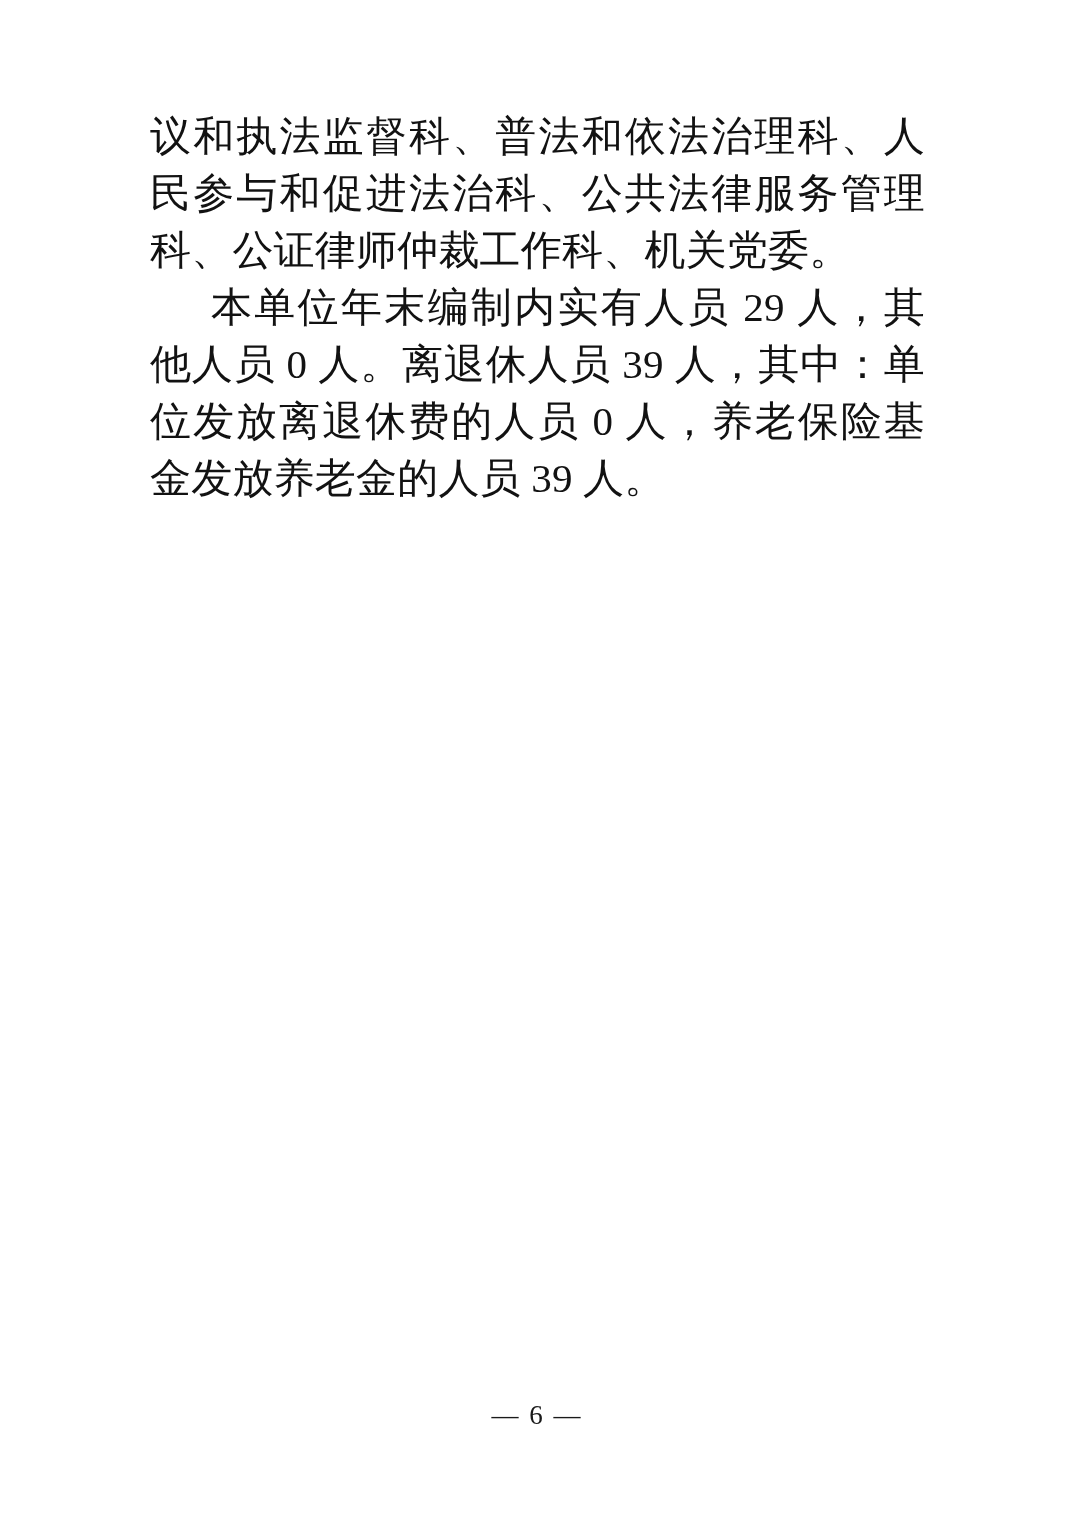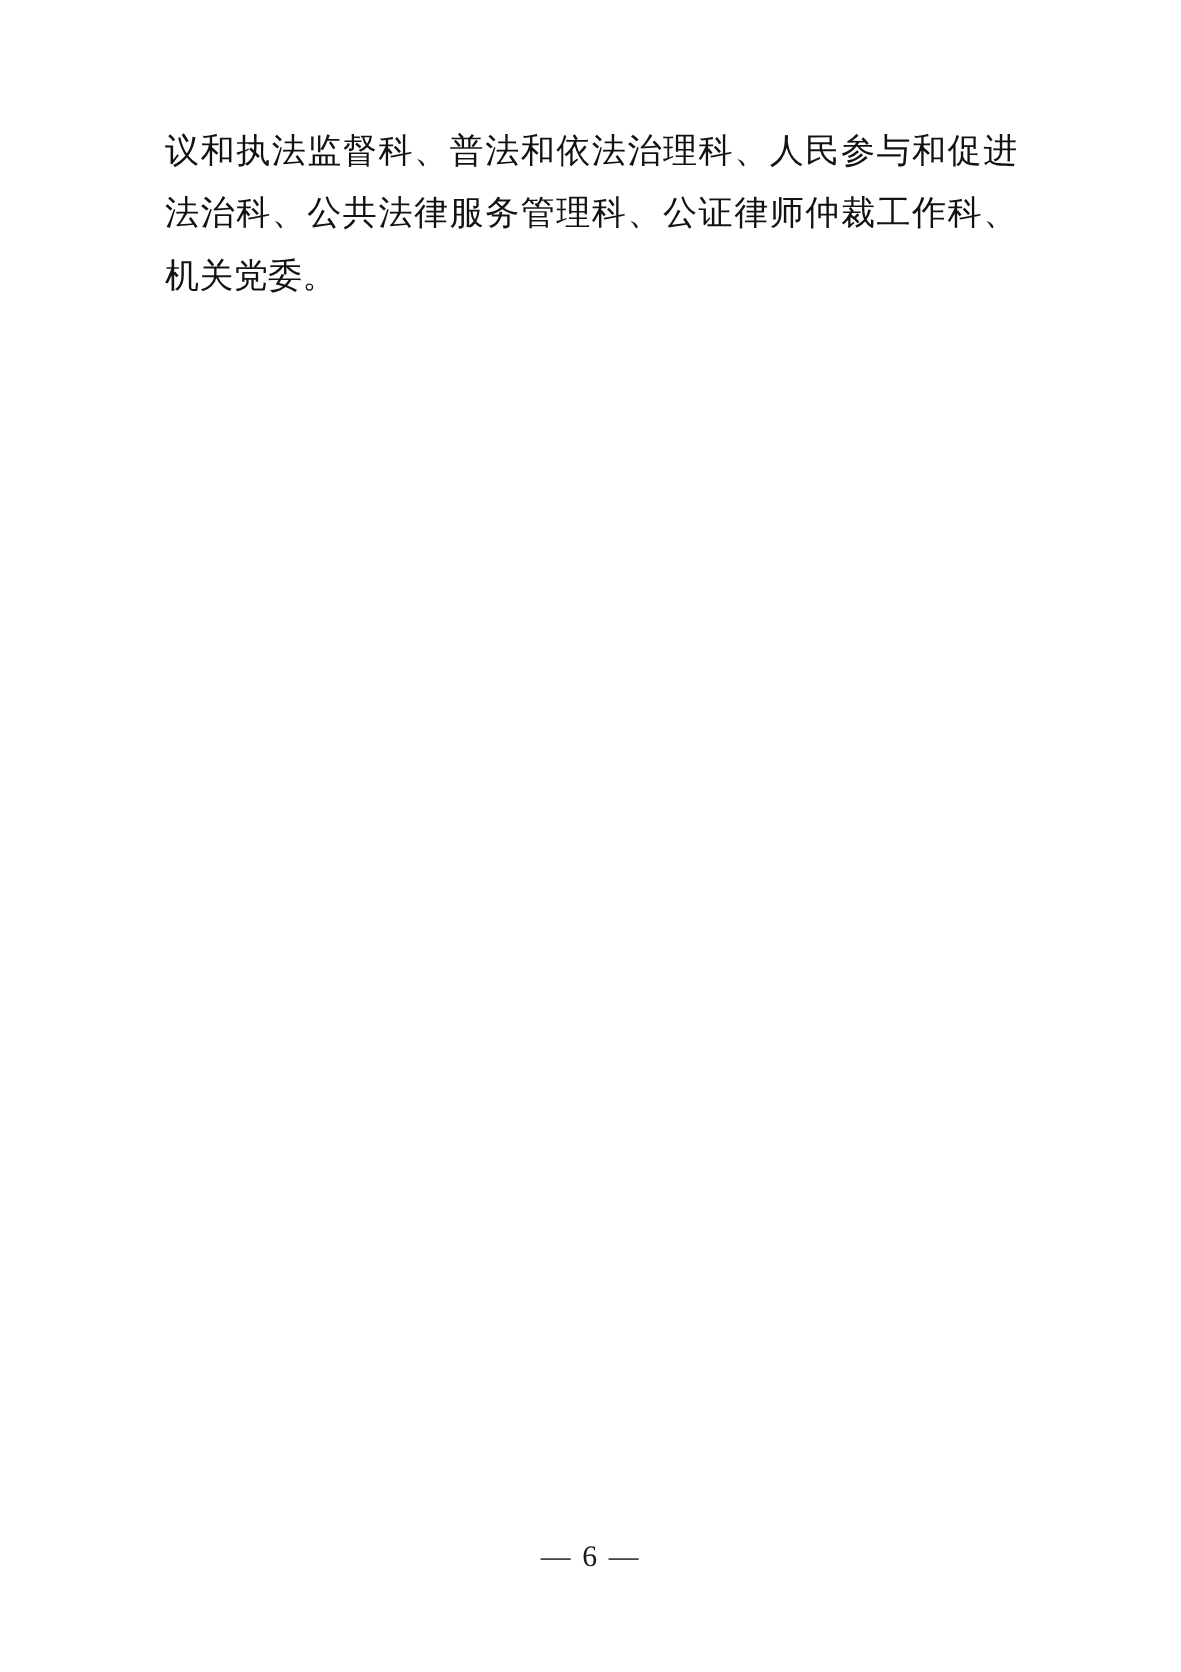"议和执法监督科、普法和依法治理科、人民参与和促进法治科、公共法律服务管理科、公证" .para { font-size: 31px -> 41px }
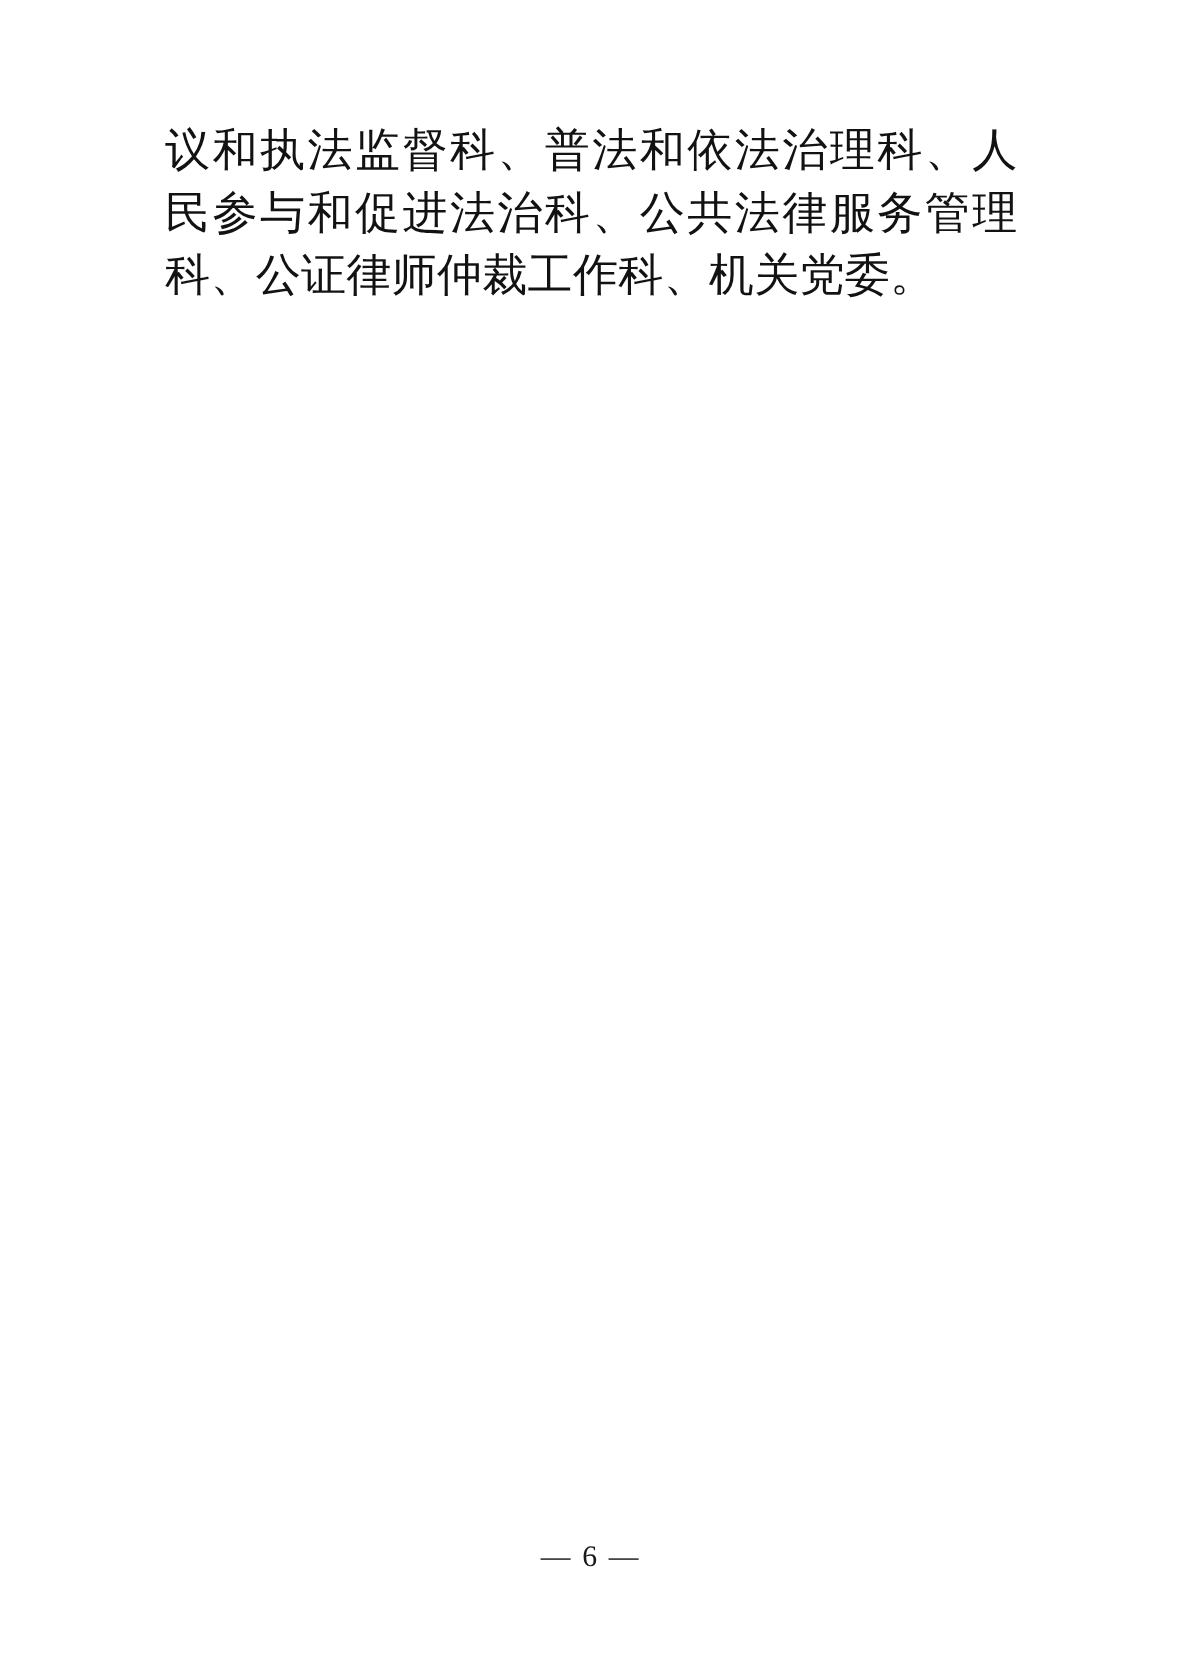"本单位年末编制内实有人员 29 人，其他人员 0 人。离退休人员" p.para { html: none -> <p>本单位年末编制内实有人员 29 人，其他人员 0 人。离退休人员 39 人，其中：单位发放离退休费的人员 0 人，养老保险基金发放养老金的人员 39 人。</p> }
